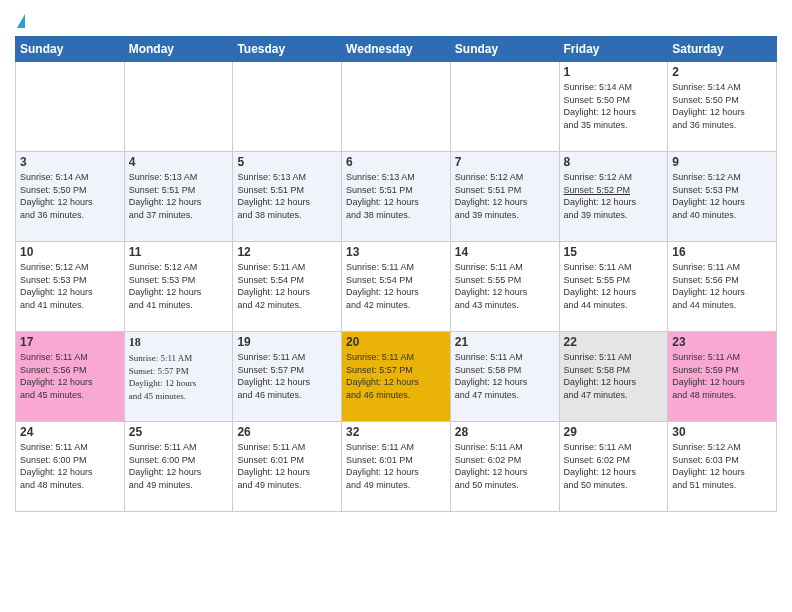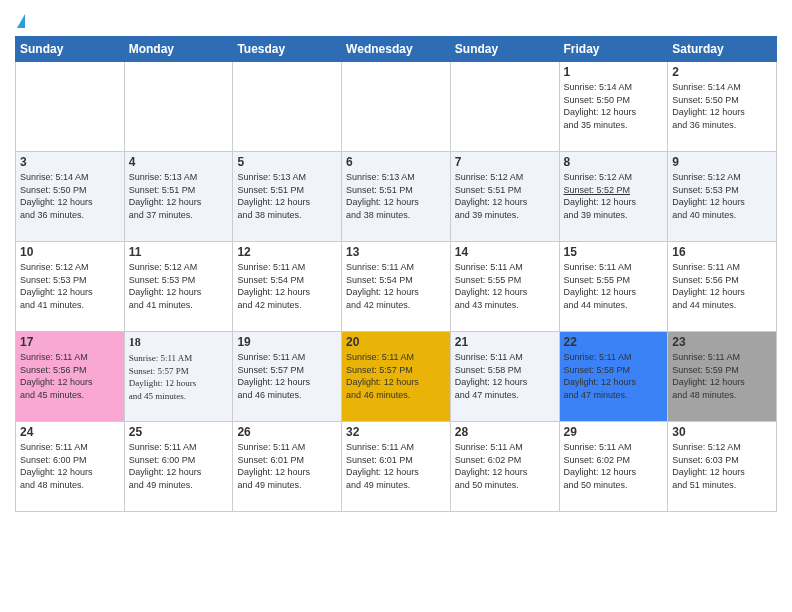"22" td { background: #3b82f6 -> #e5e5e5 }
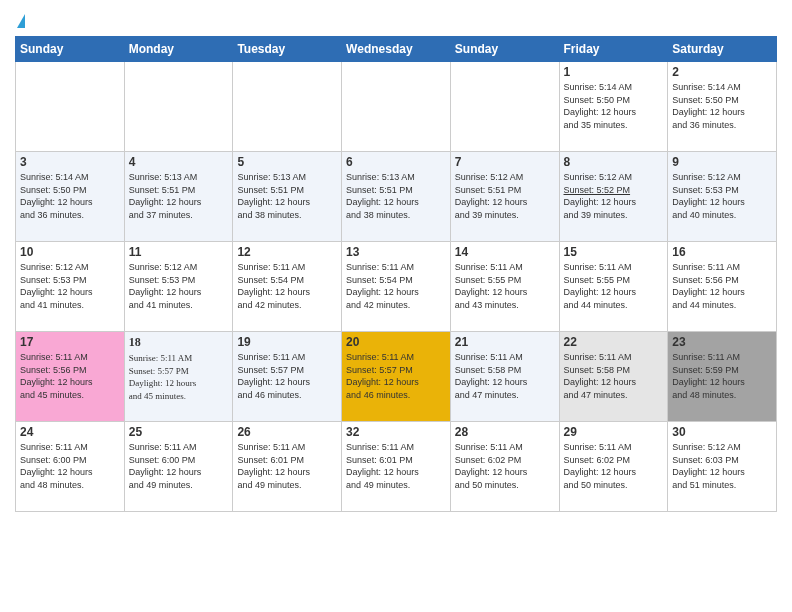"23" td { background: #a3a3a3 -> #f9a8d4 }
